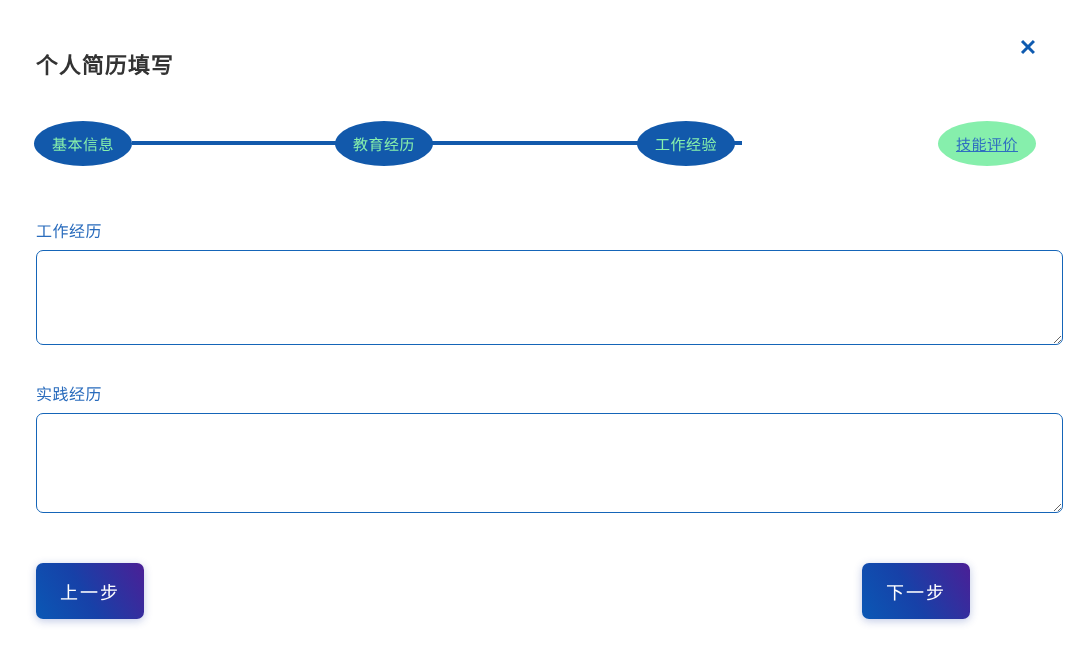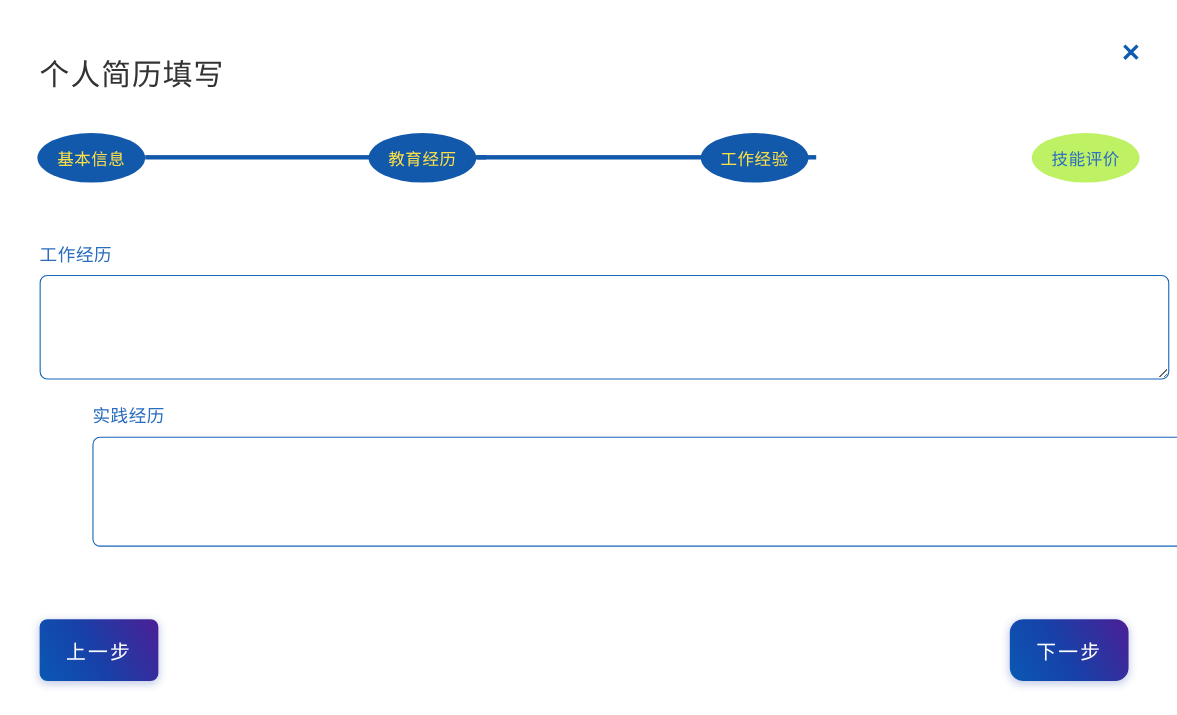"个人简历填写" .page-title { font-size: 27px -> 22px; font-weight: normal -> bold }
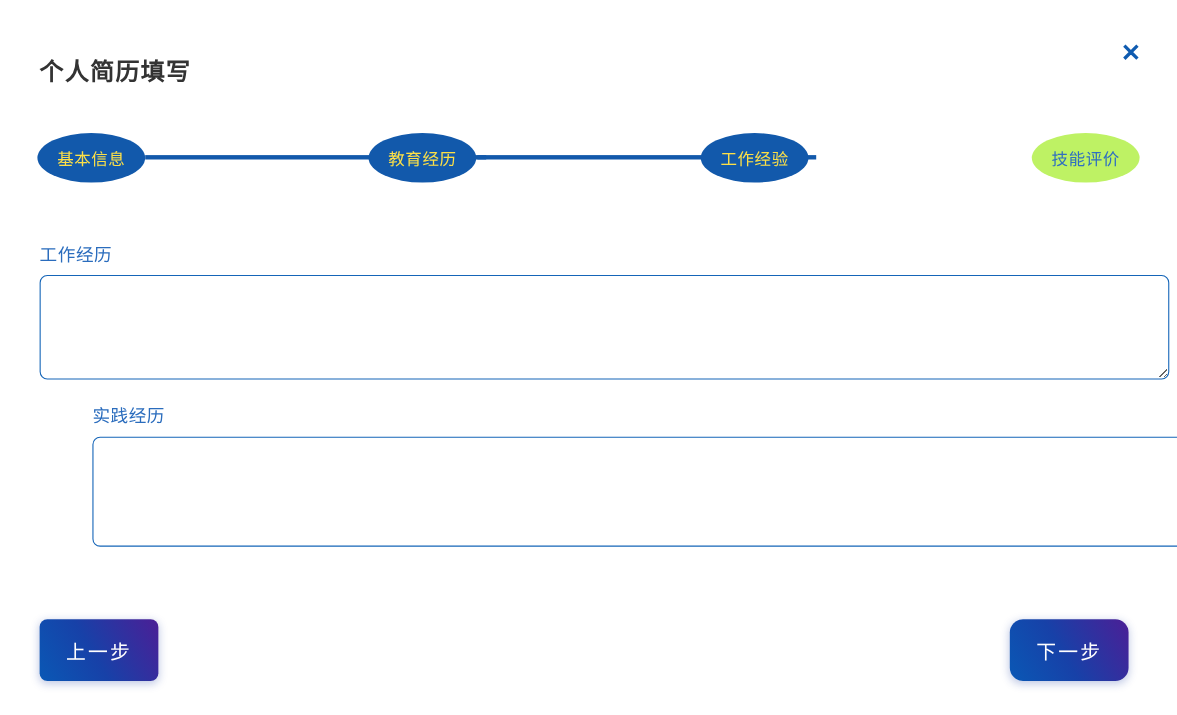"基本信息" .step.active { color: #fde047 -> #86efac }
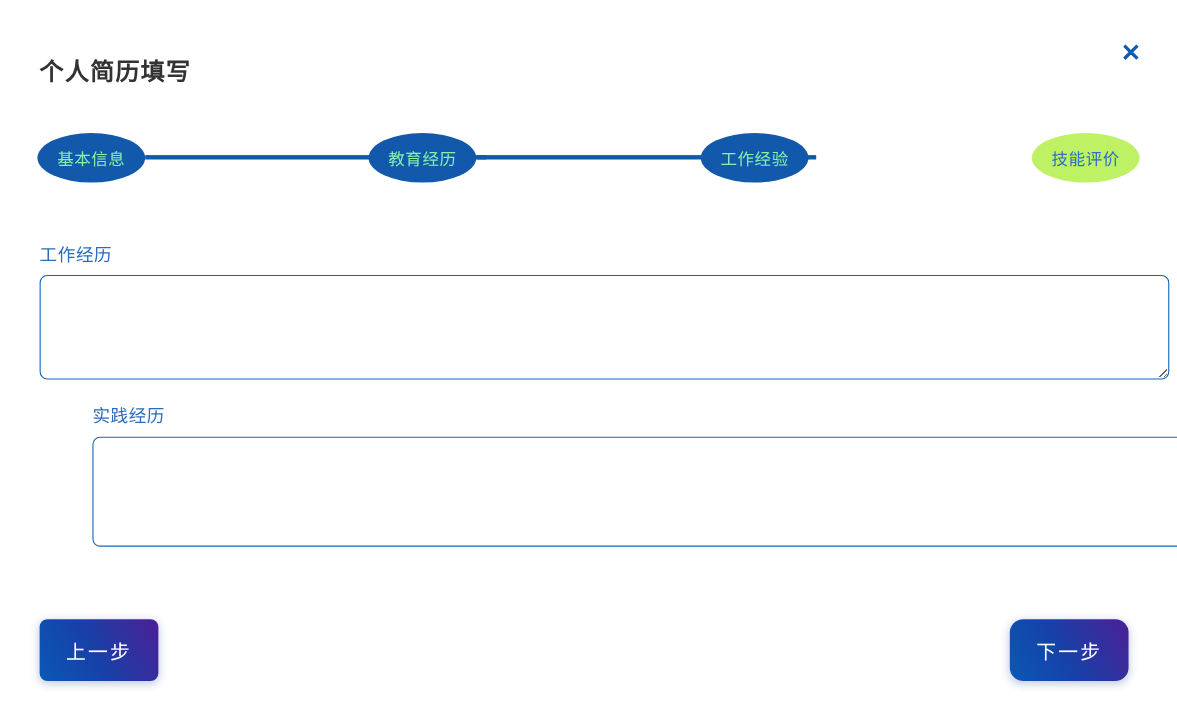"技能评价" .step.inactive { background: #bef264 -> #86efac; text-decoration: none -> underline }
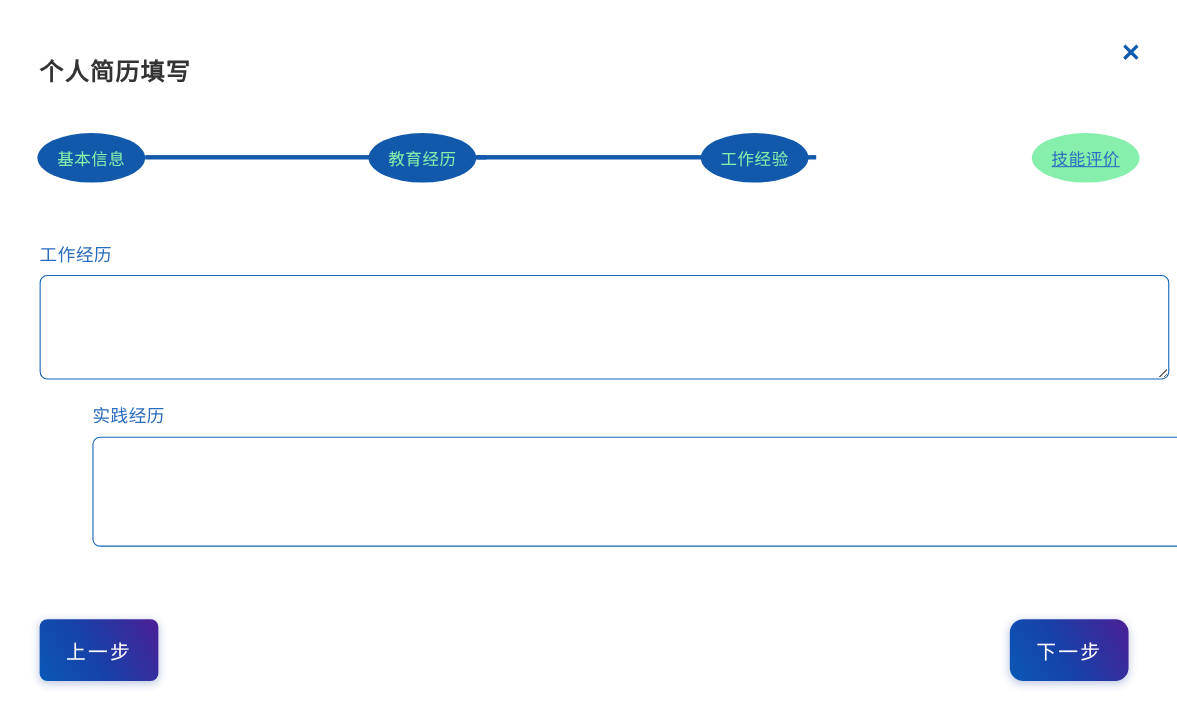"实践经历" #field-practice { margin-left: 48px -> none; top: 373px -> 389px }
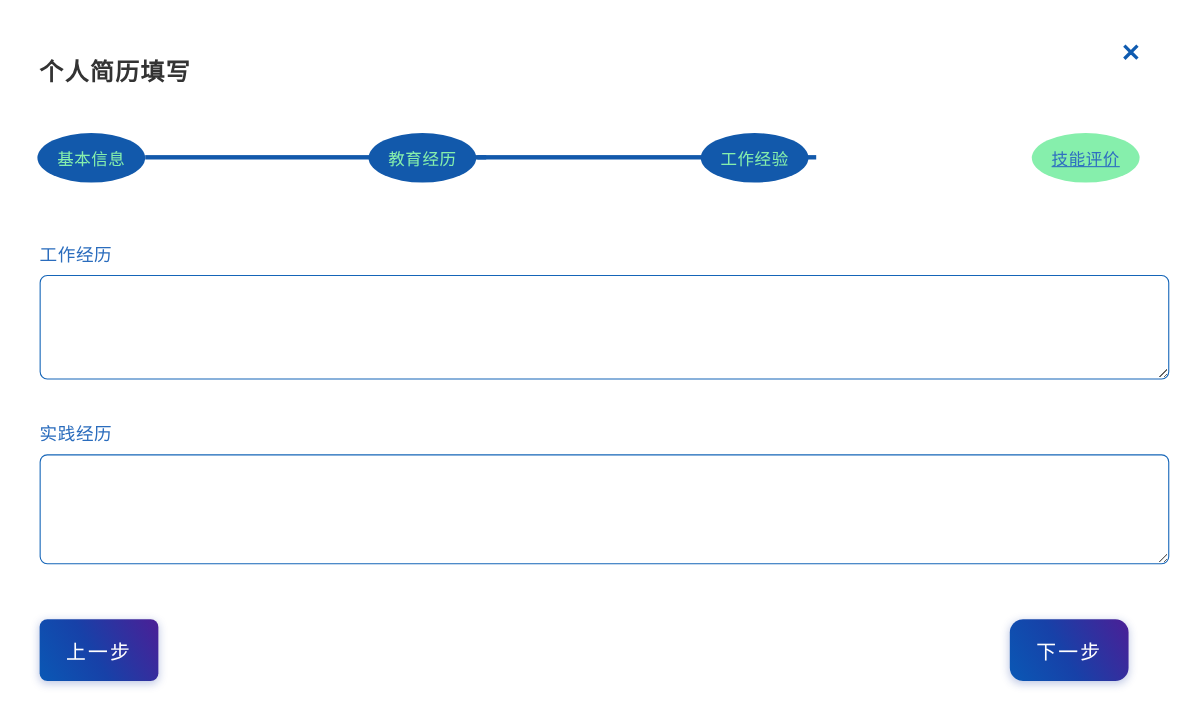"下一步" .nav-btn.next { border-radius: 12px -> none; left: 930px -> 874px }
